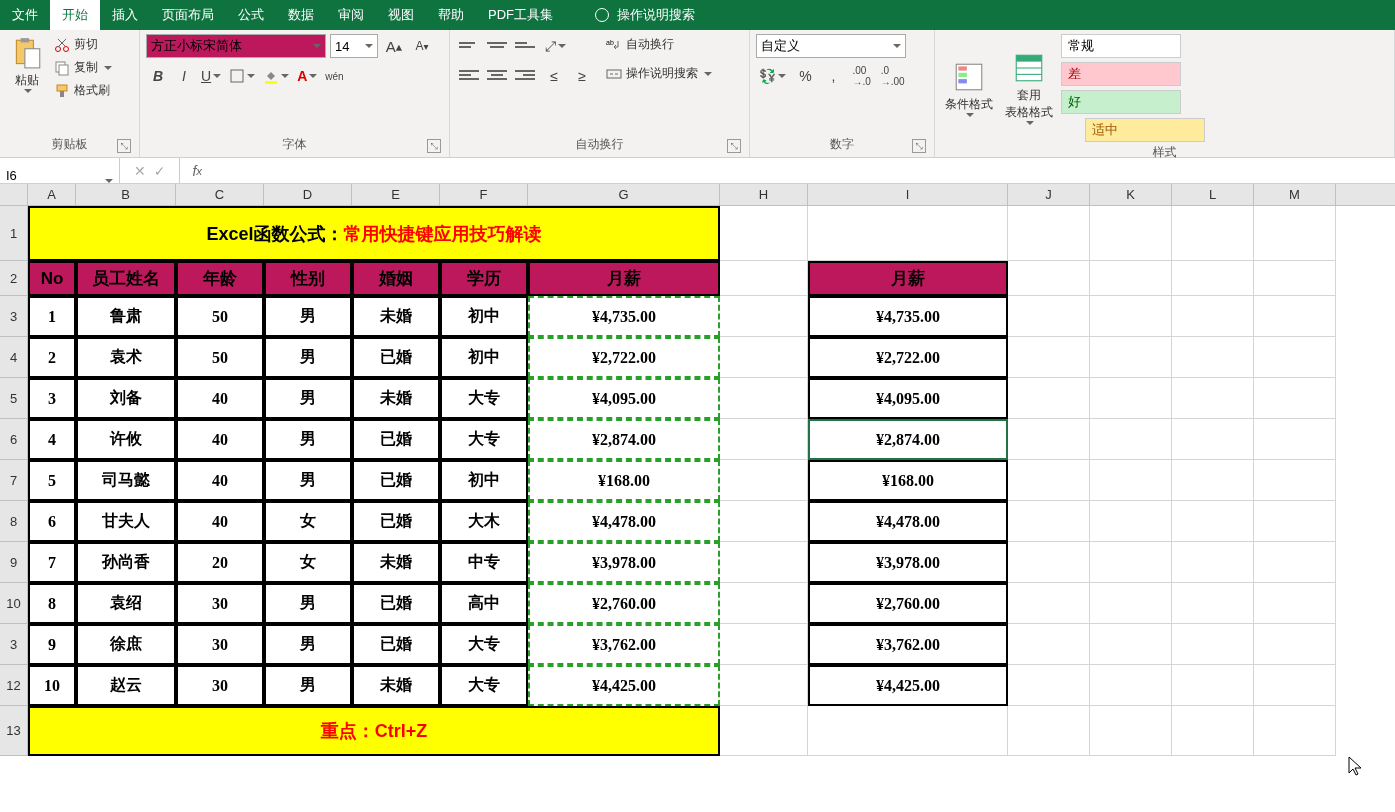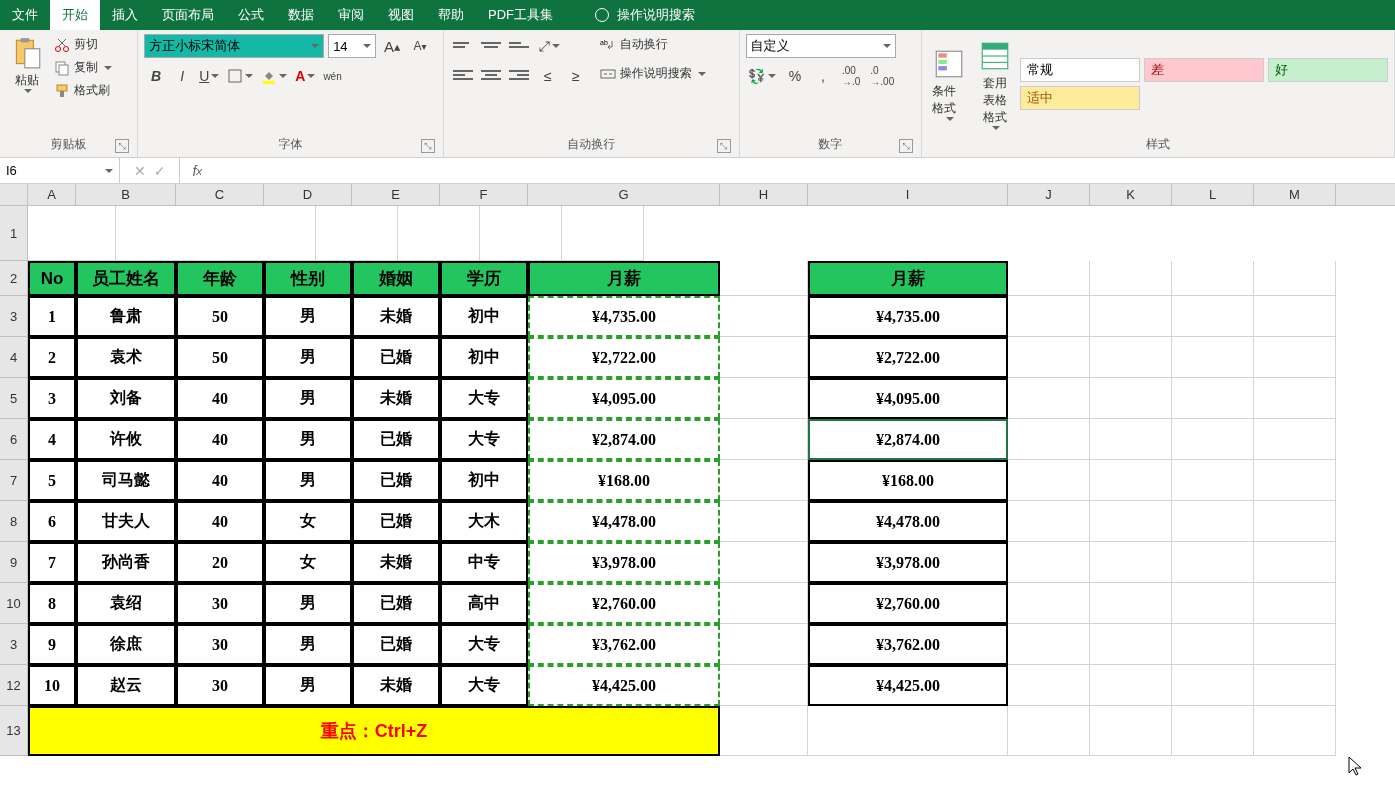"方正小标宋简体" .font-select { background: #14b8a6 -> #be185d }
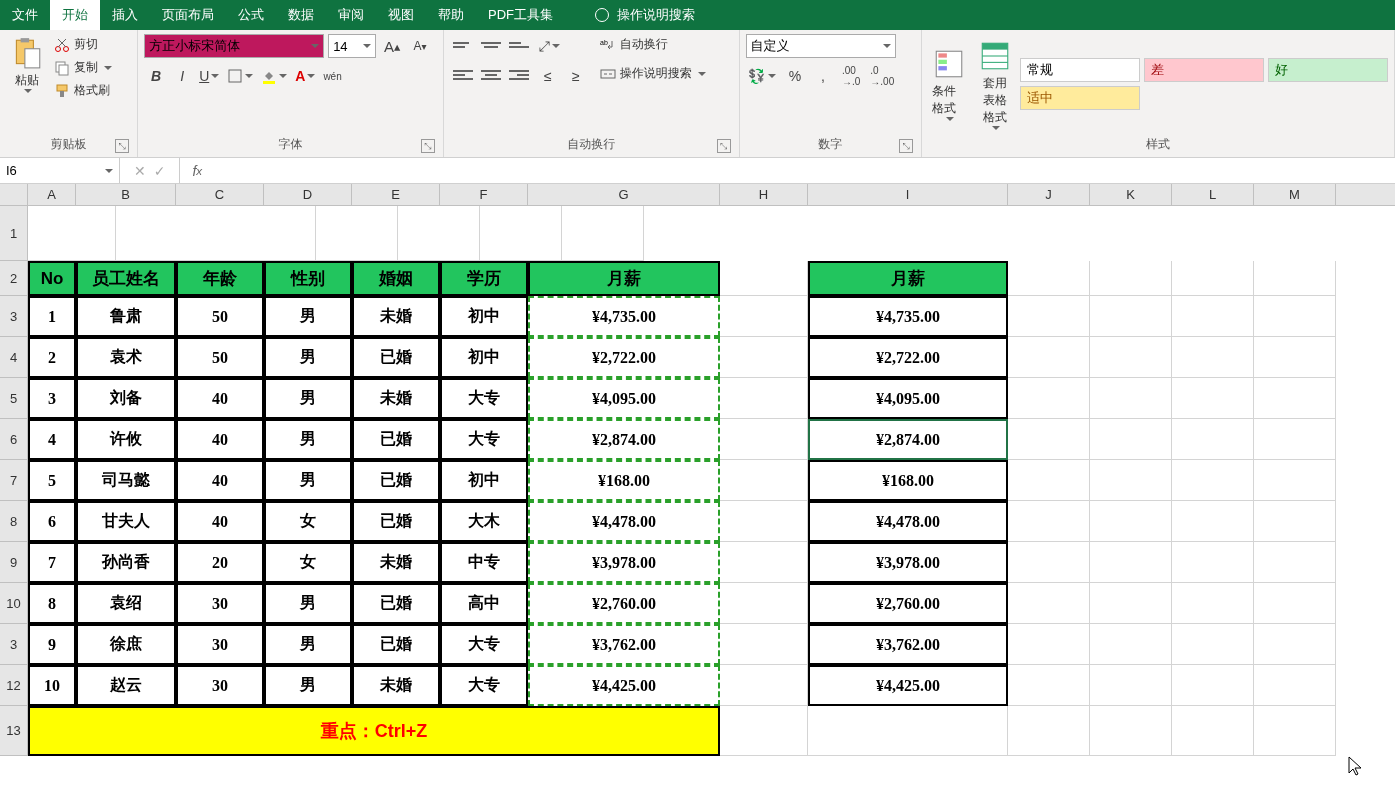"常规" div { grid-template-columns: 1fr 1fr 1fr -> 1fr }
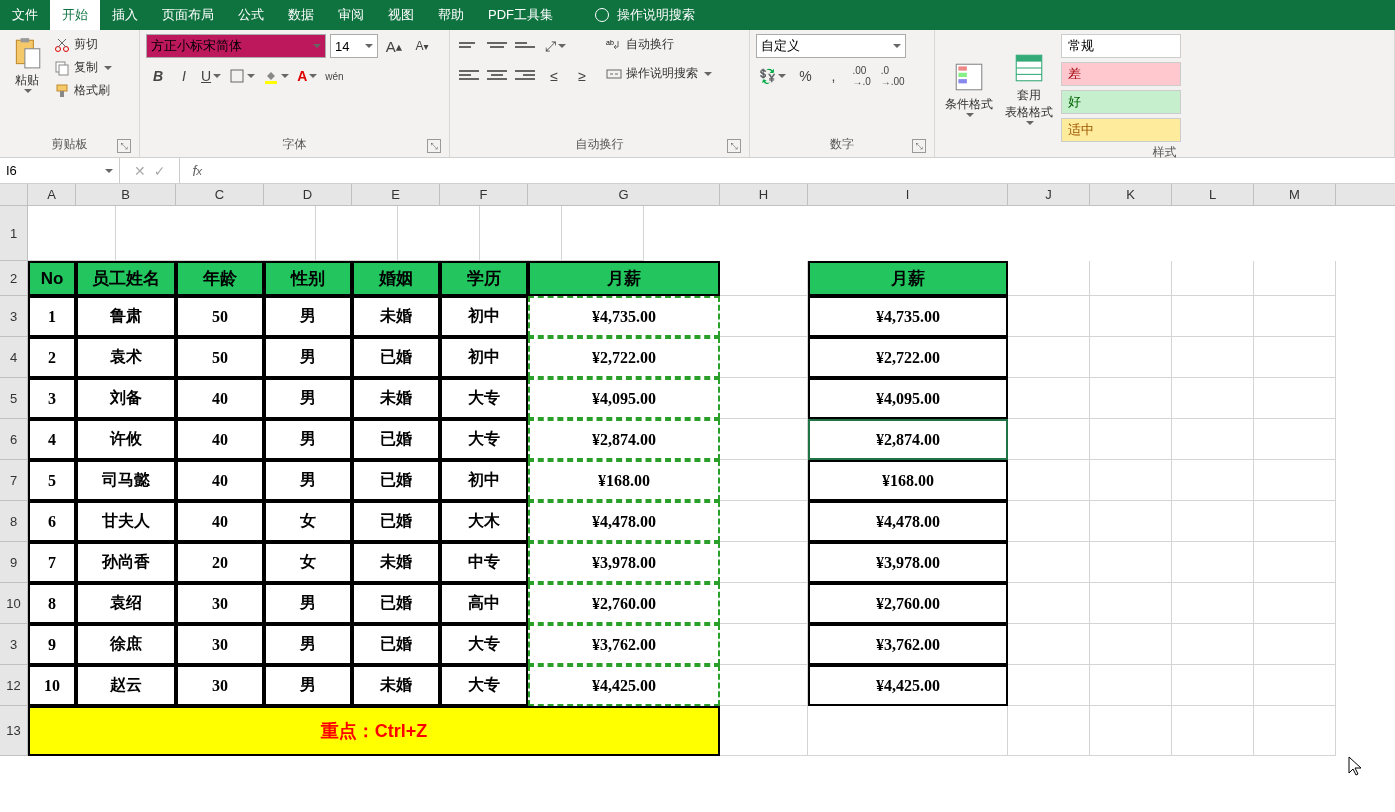"适中" .style-neutral { margin-left: none -> 24px }
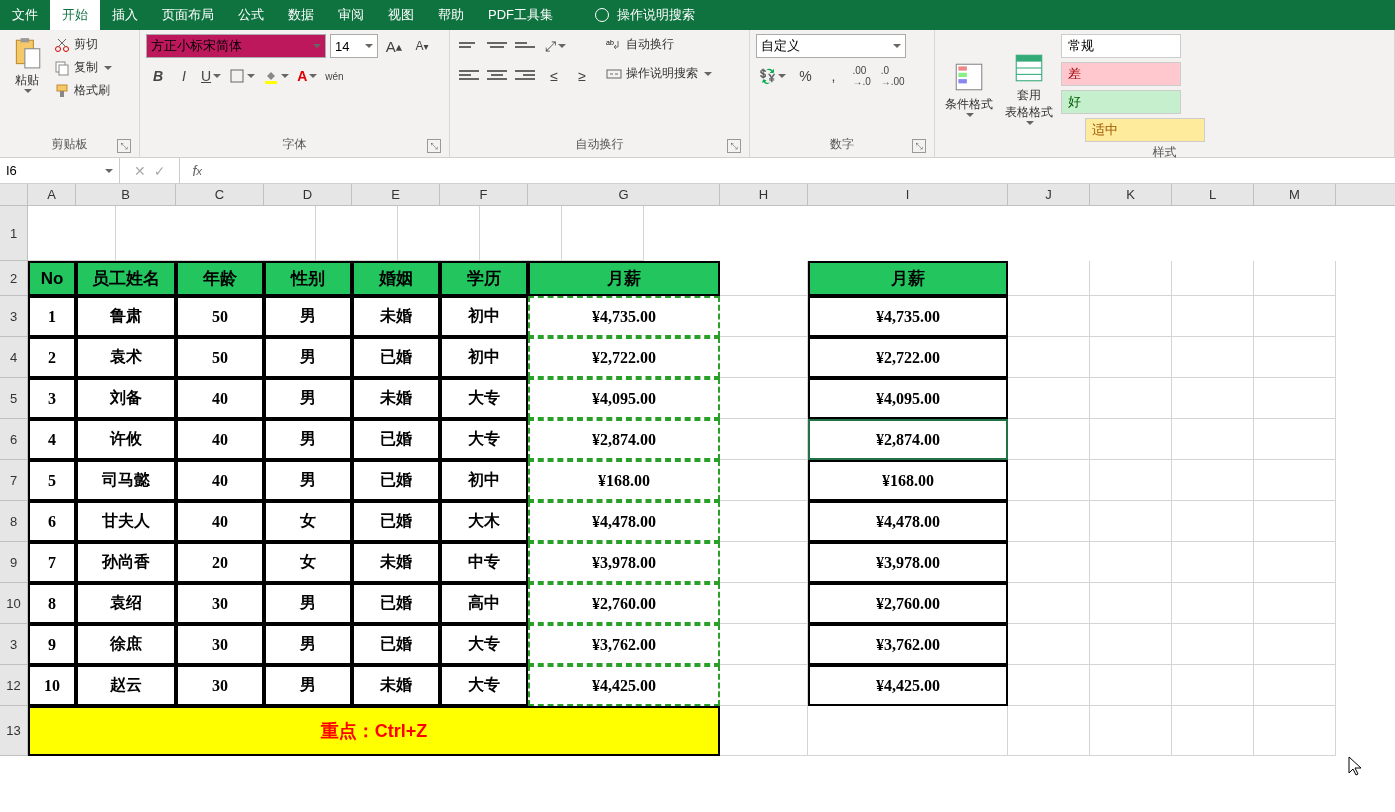"I6" .namebox { align-items: center -> flex-end }
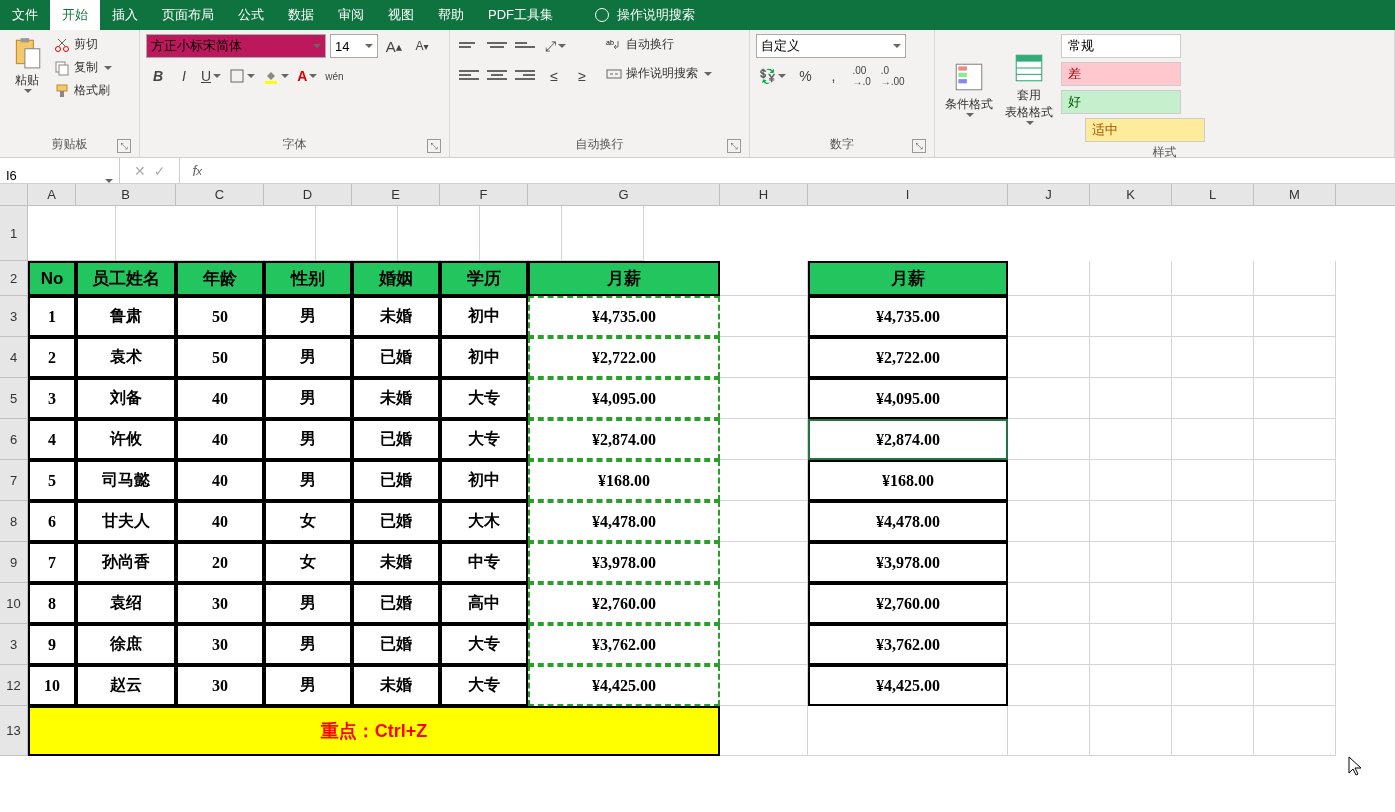"Excel函数公式：常用快捷键应用技巧解读" div.cell { html: none -> <div> <span><span>Excel函数公式：</span><span>常用快捷键应用技巧解读</span></span> </div> }
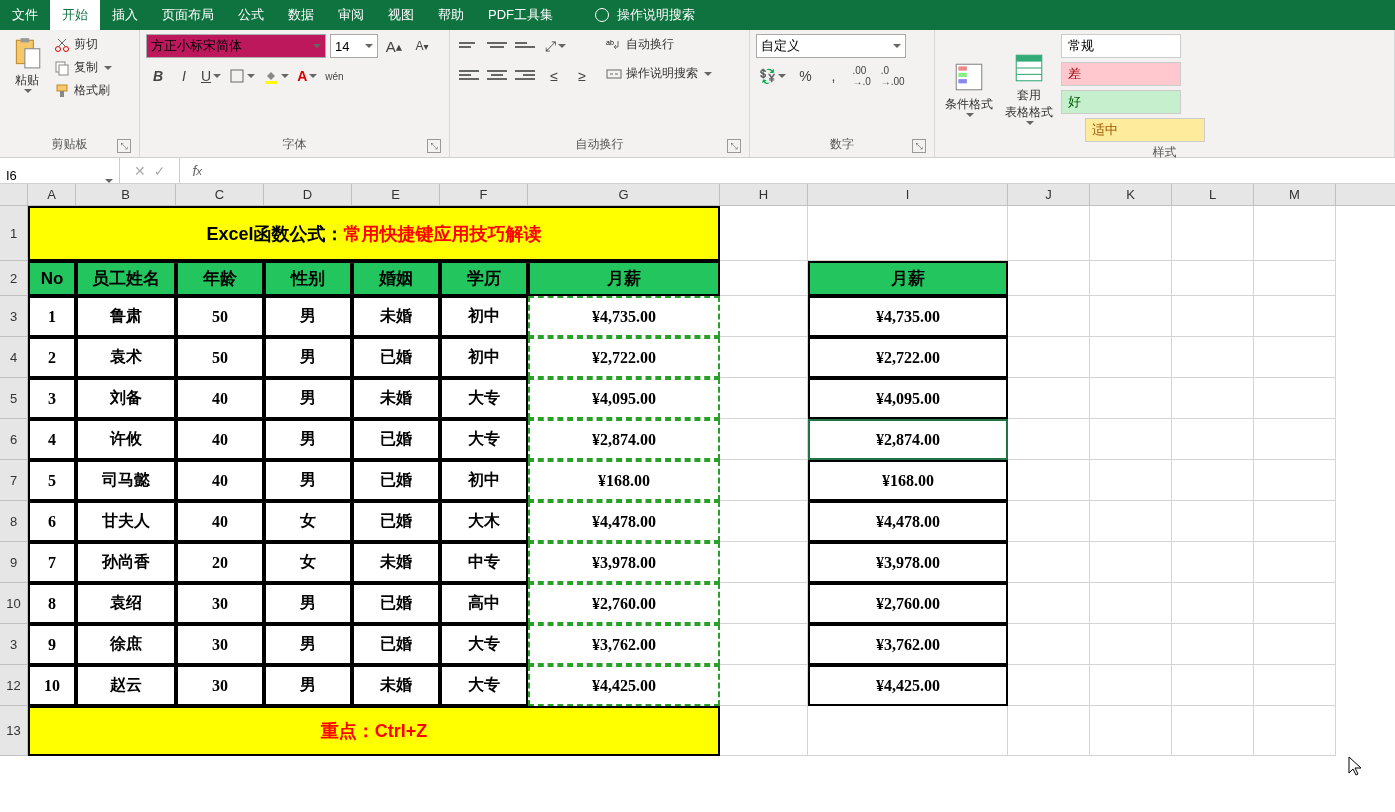"No" .hdr-cell { background: #22c55e -> #be185d }
